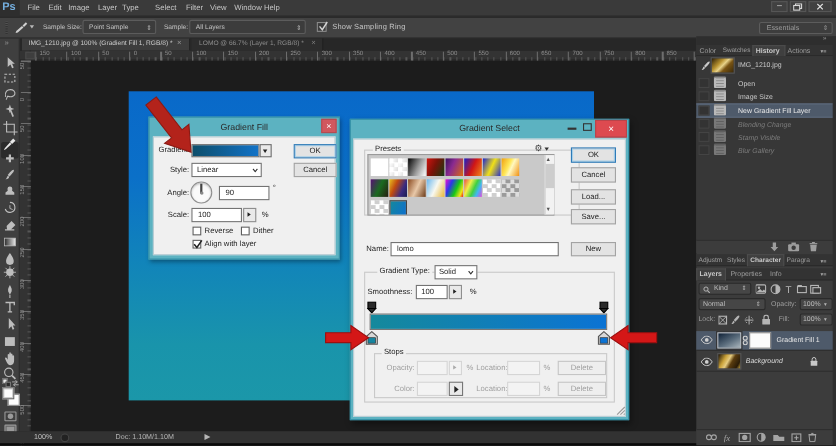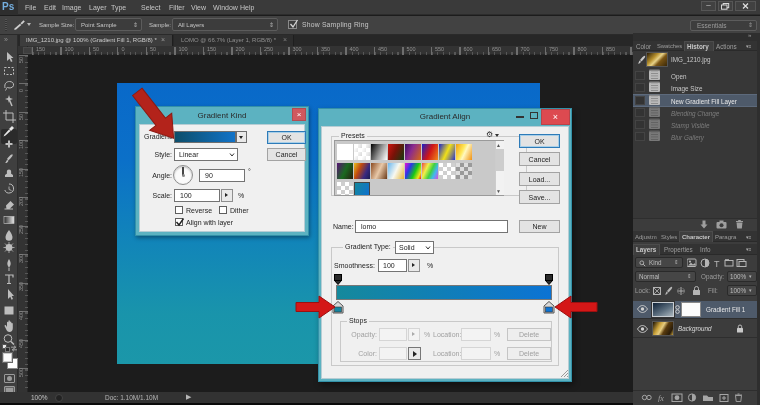"Gradient Kind" div.a { text: Kind -> Fill }
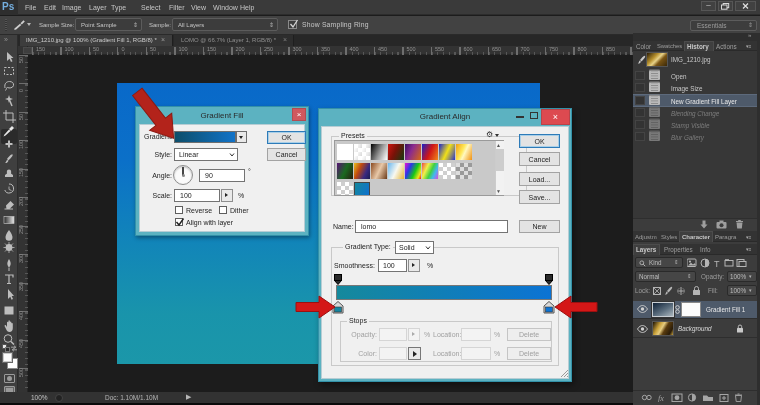"Gradient Align" div.a { text: Align -> Select }
